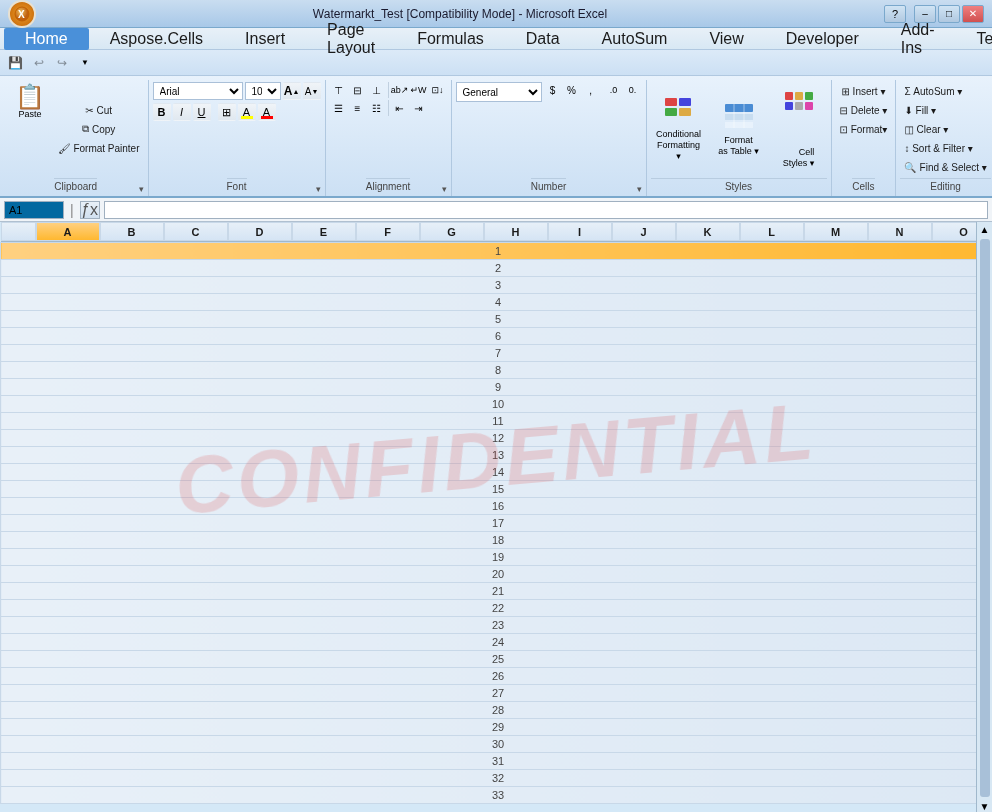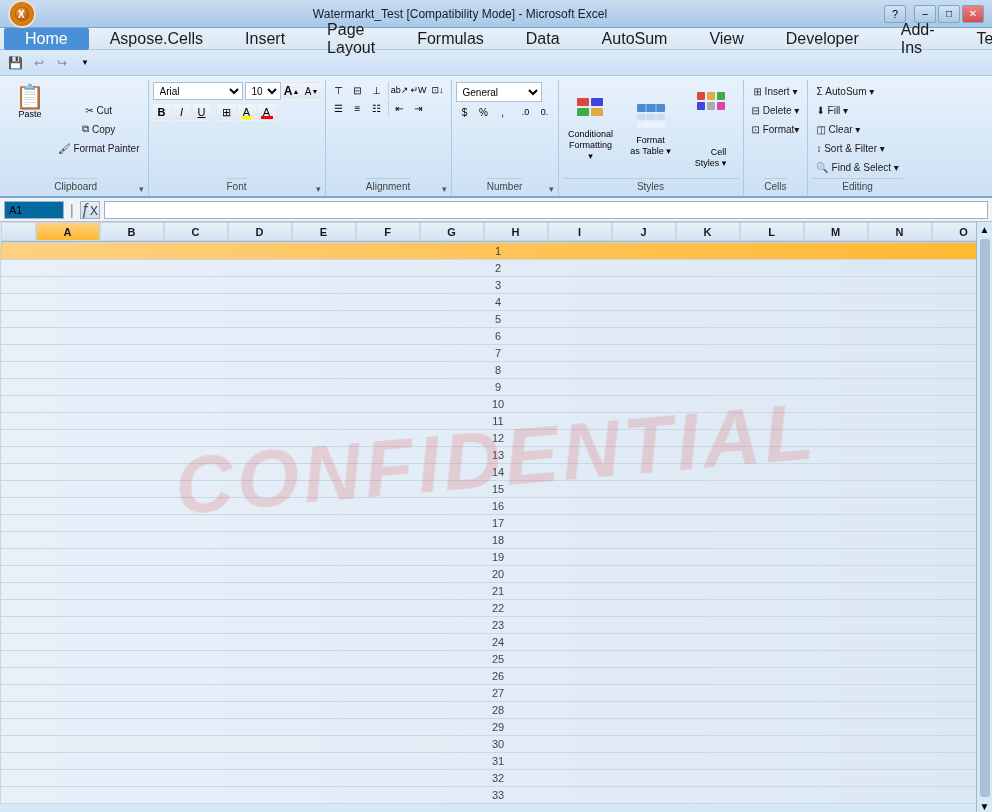"General" div.ribbon-group-content { flex-direction: column -> row }
